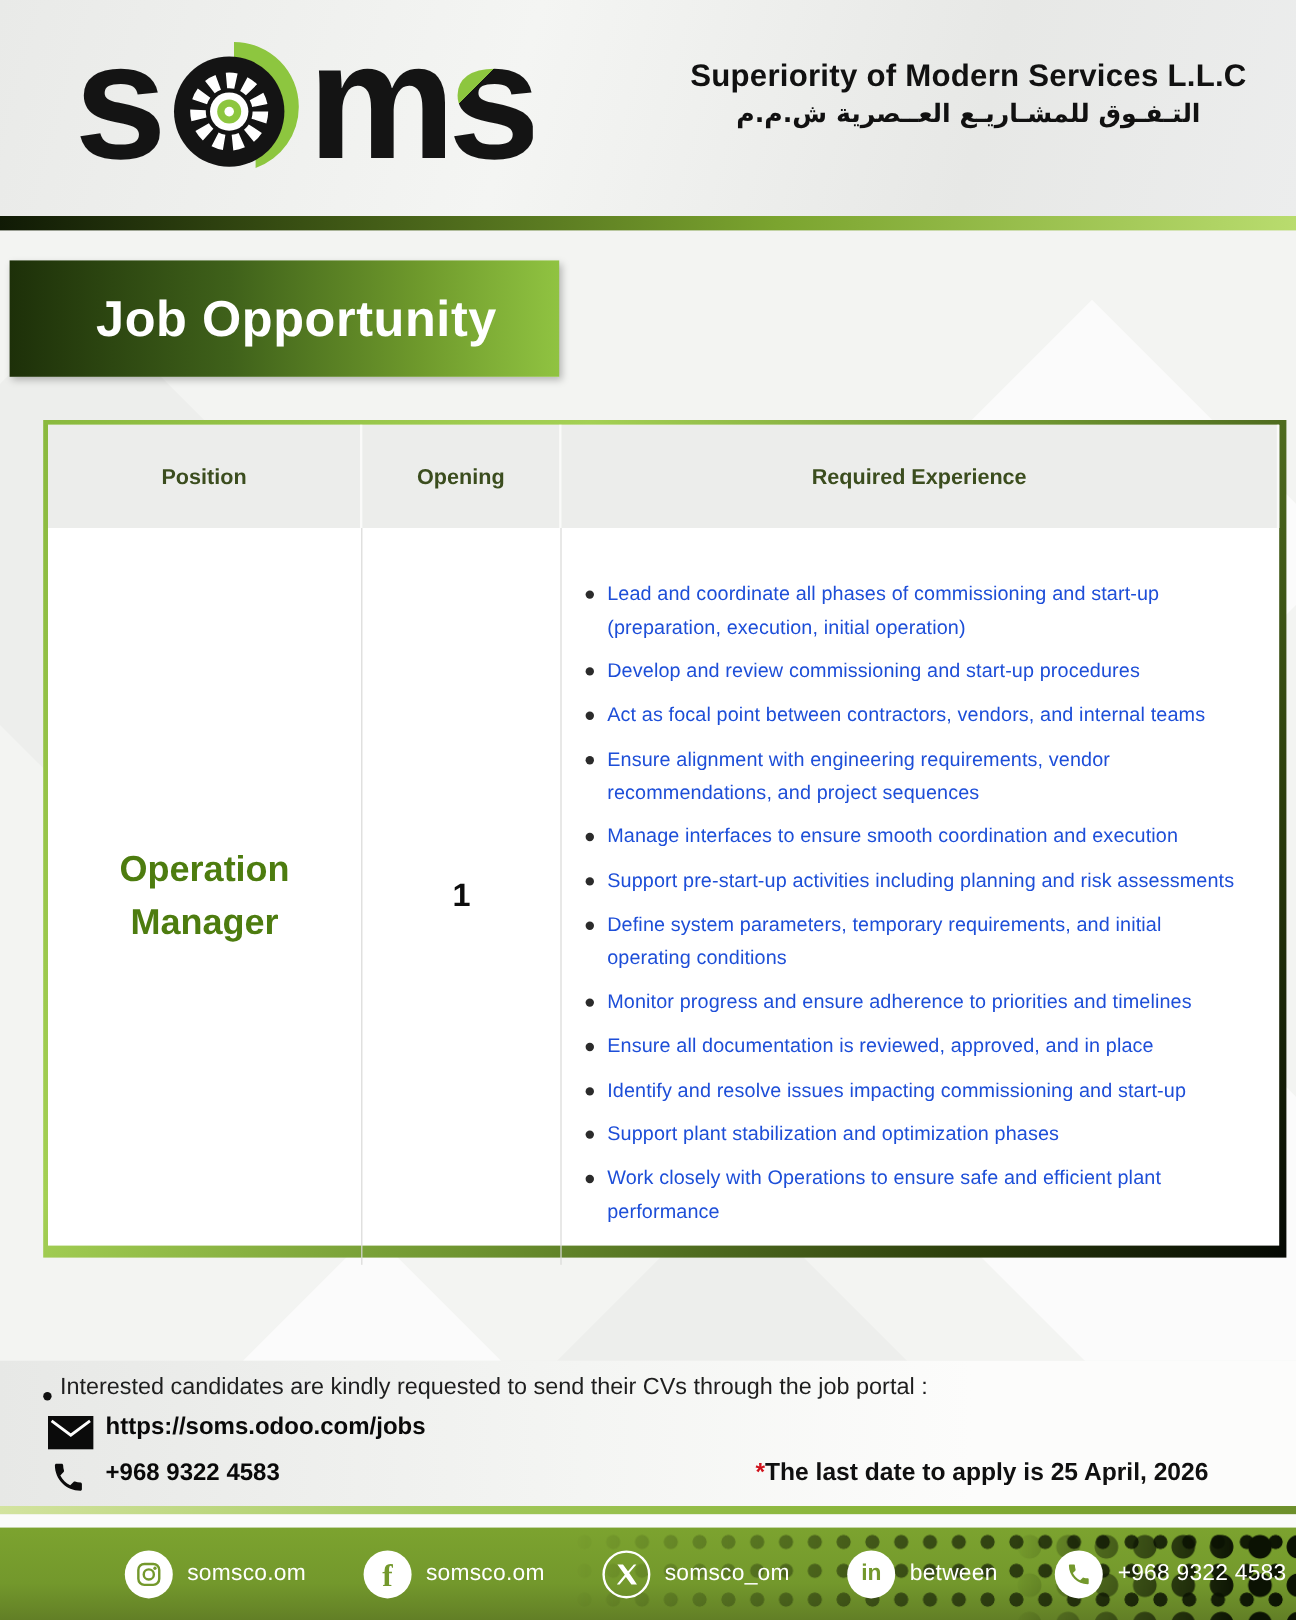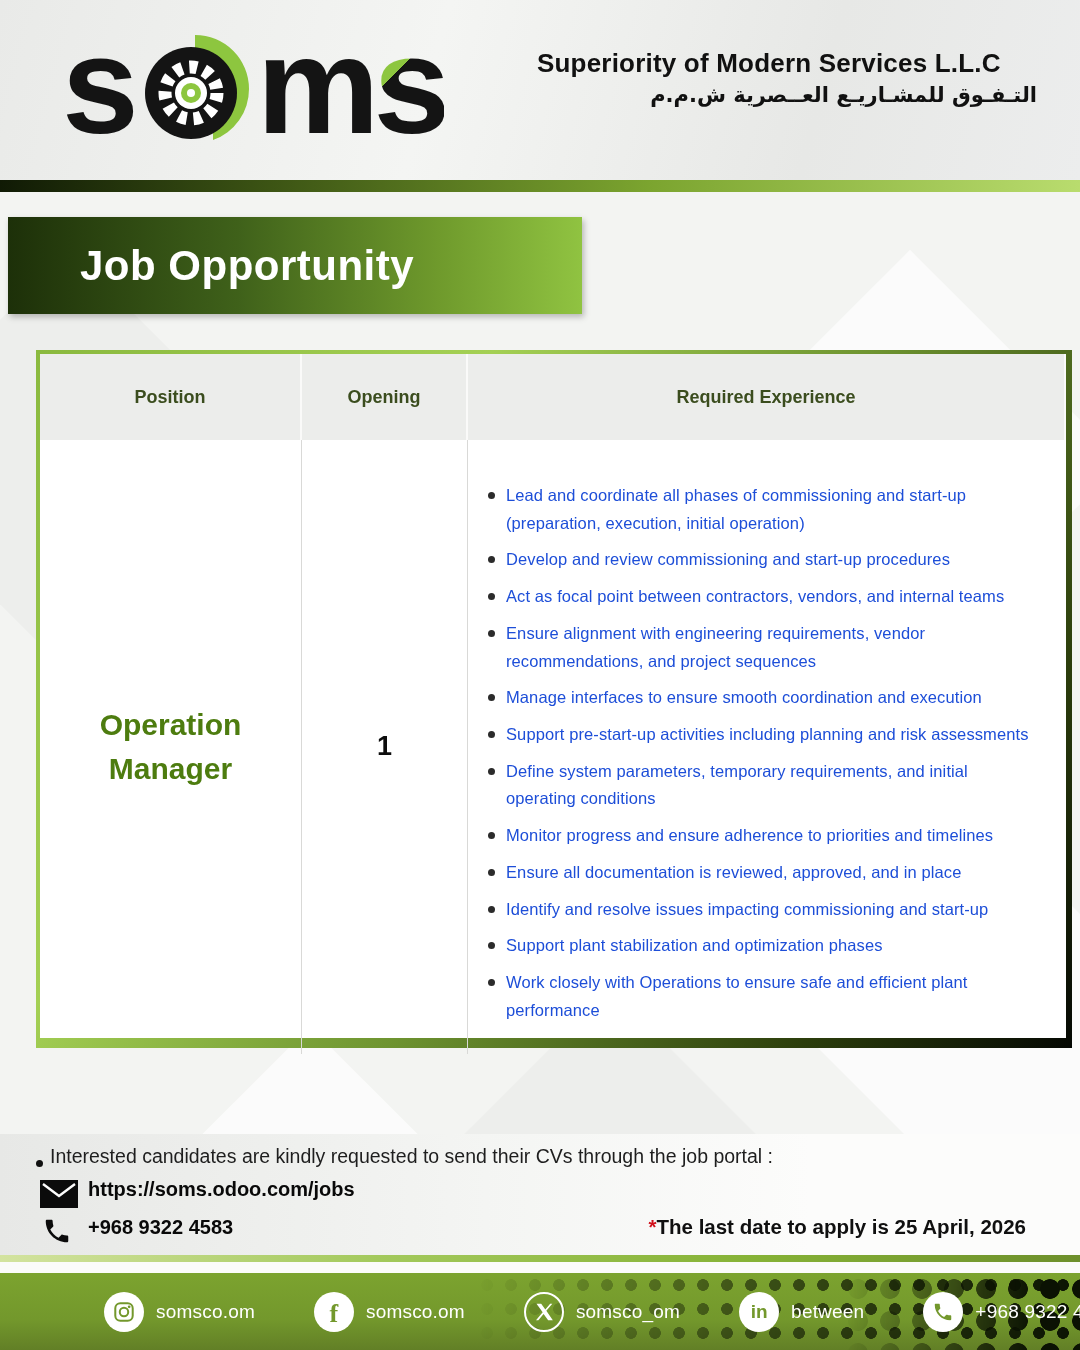"Superiority of Modern Services L.L.C" .hdr-company { right: 43px -> 23px; text-align: none -> center }
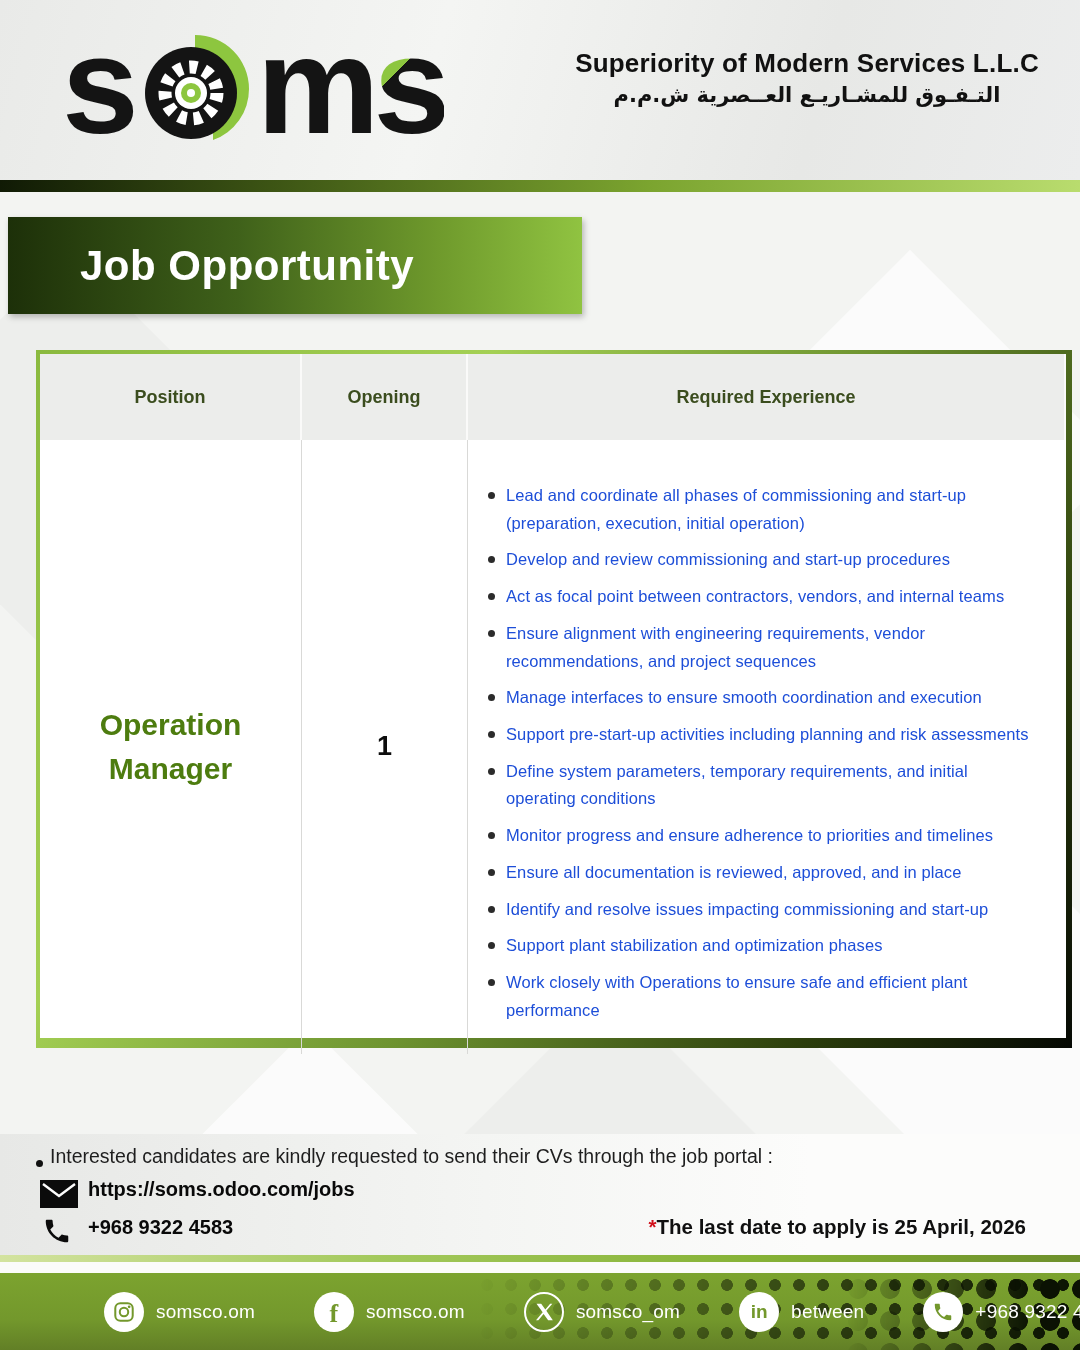"Job Opportunity" .banner { width: 574px -> 458px }
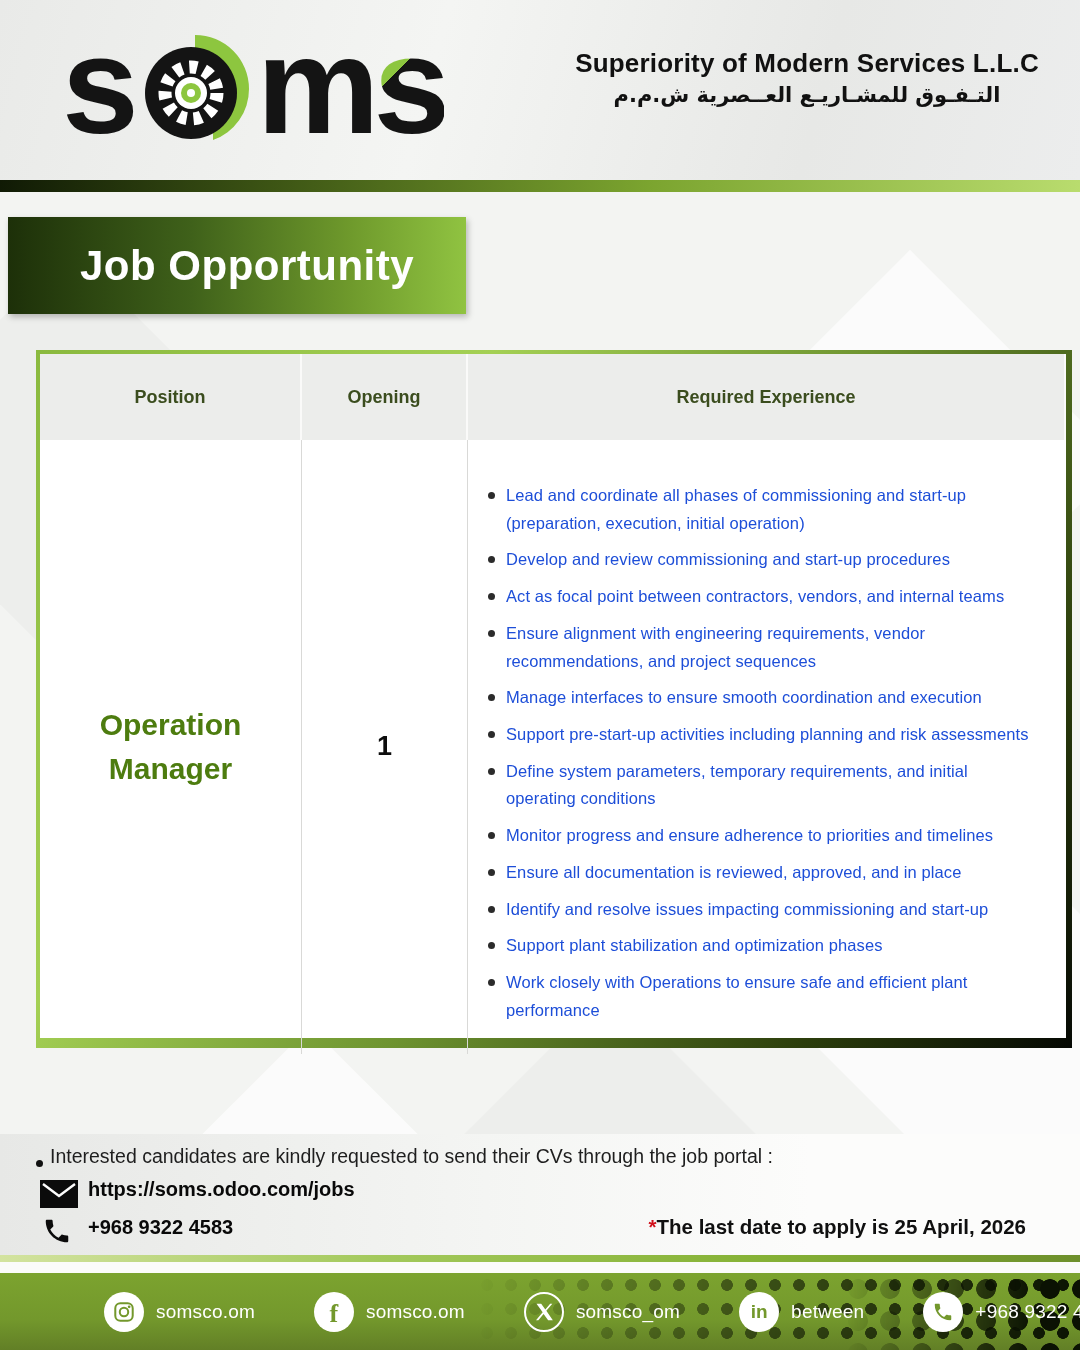"*The last date to apply" .deadline { right: 54px -> 73px }
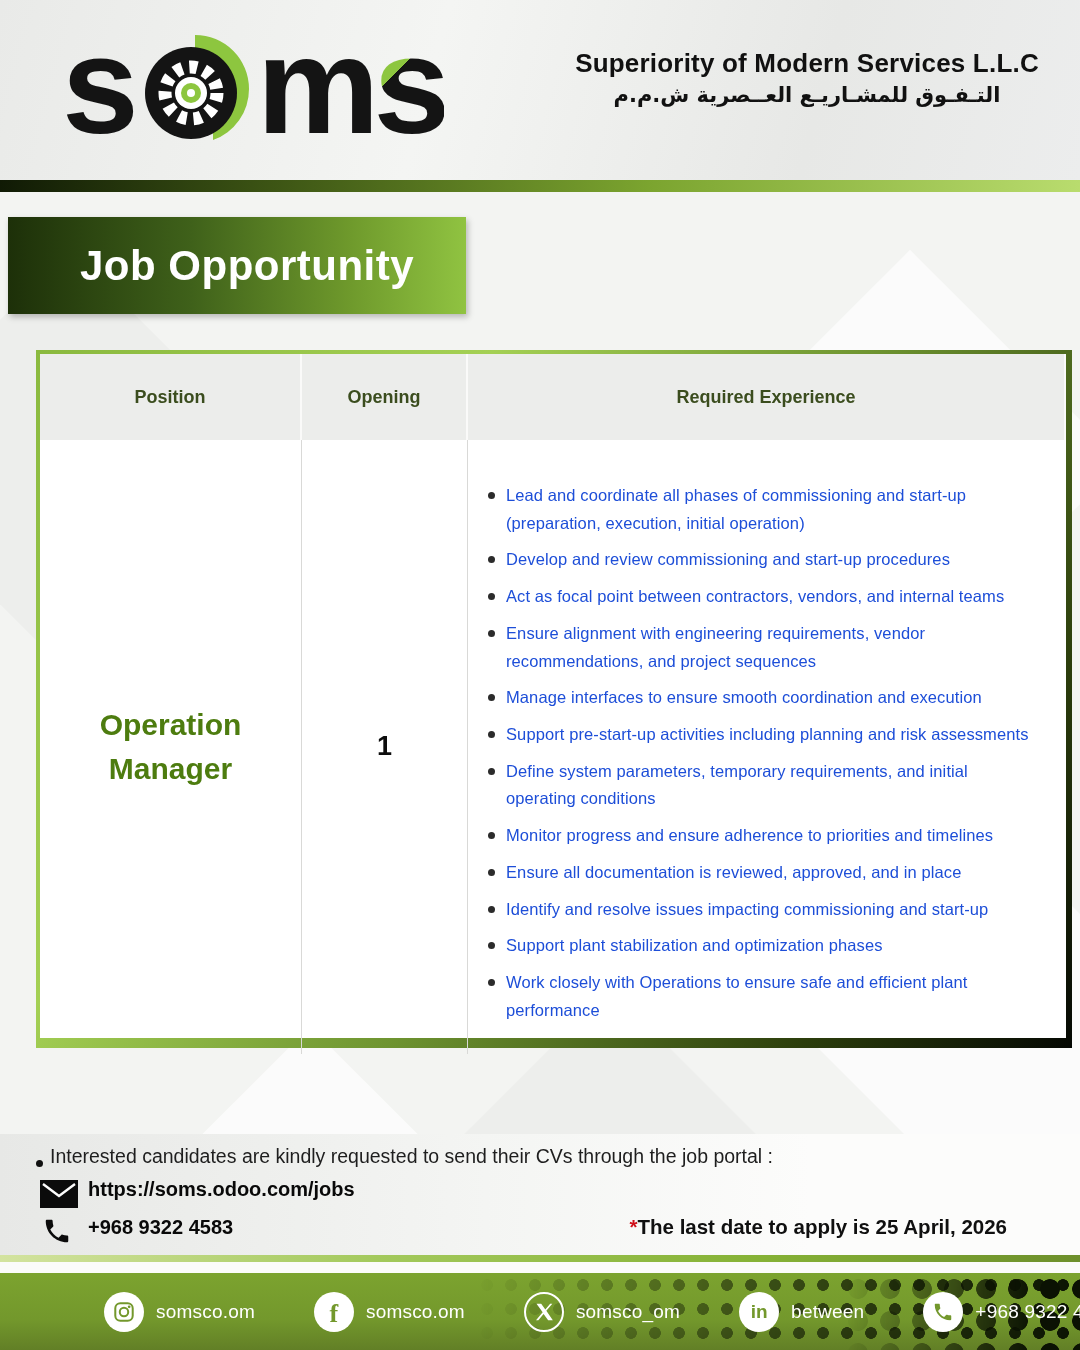"somsco.om" .foot-items { gap: 31px -> 20px }
